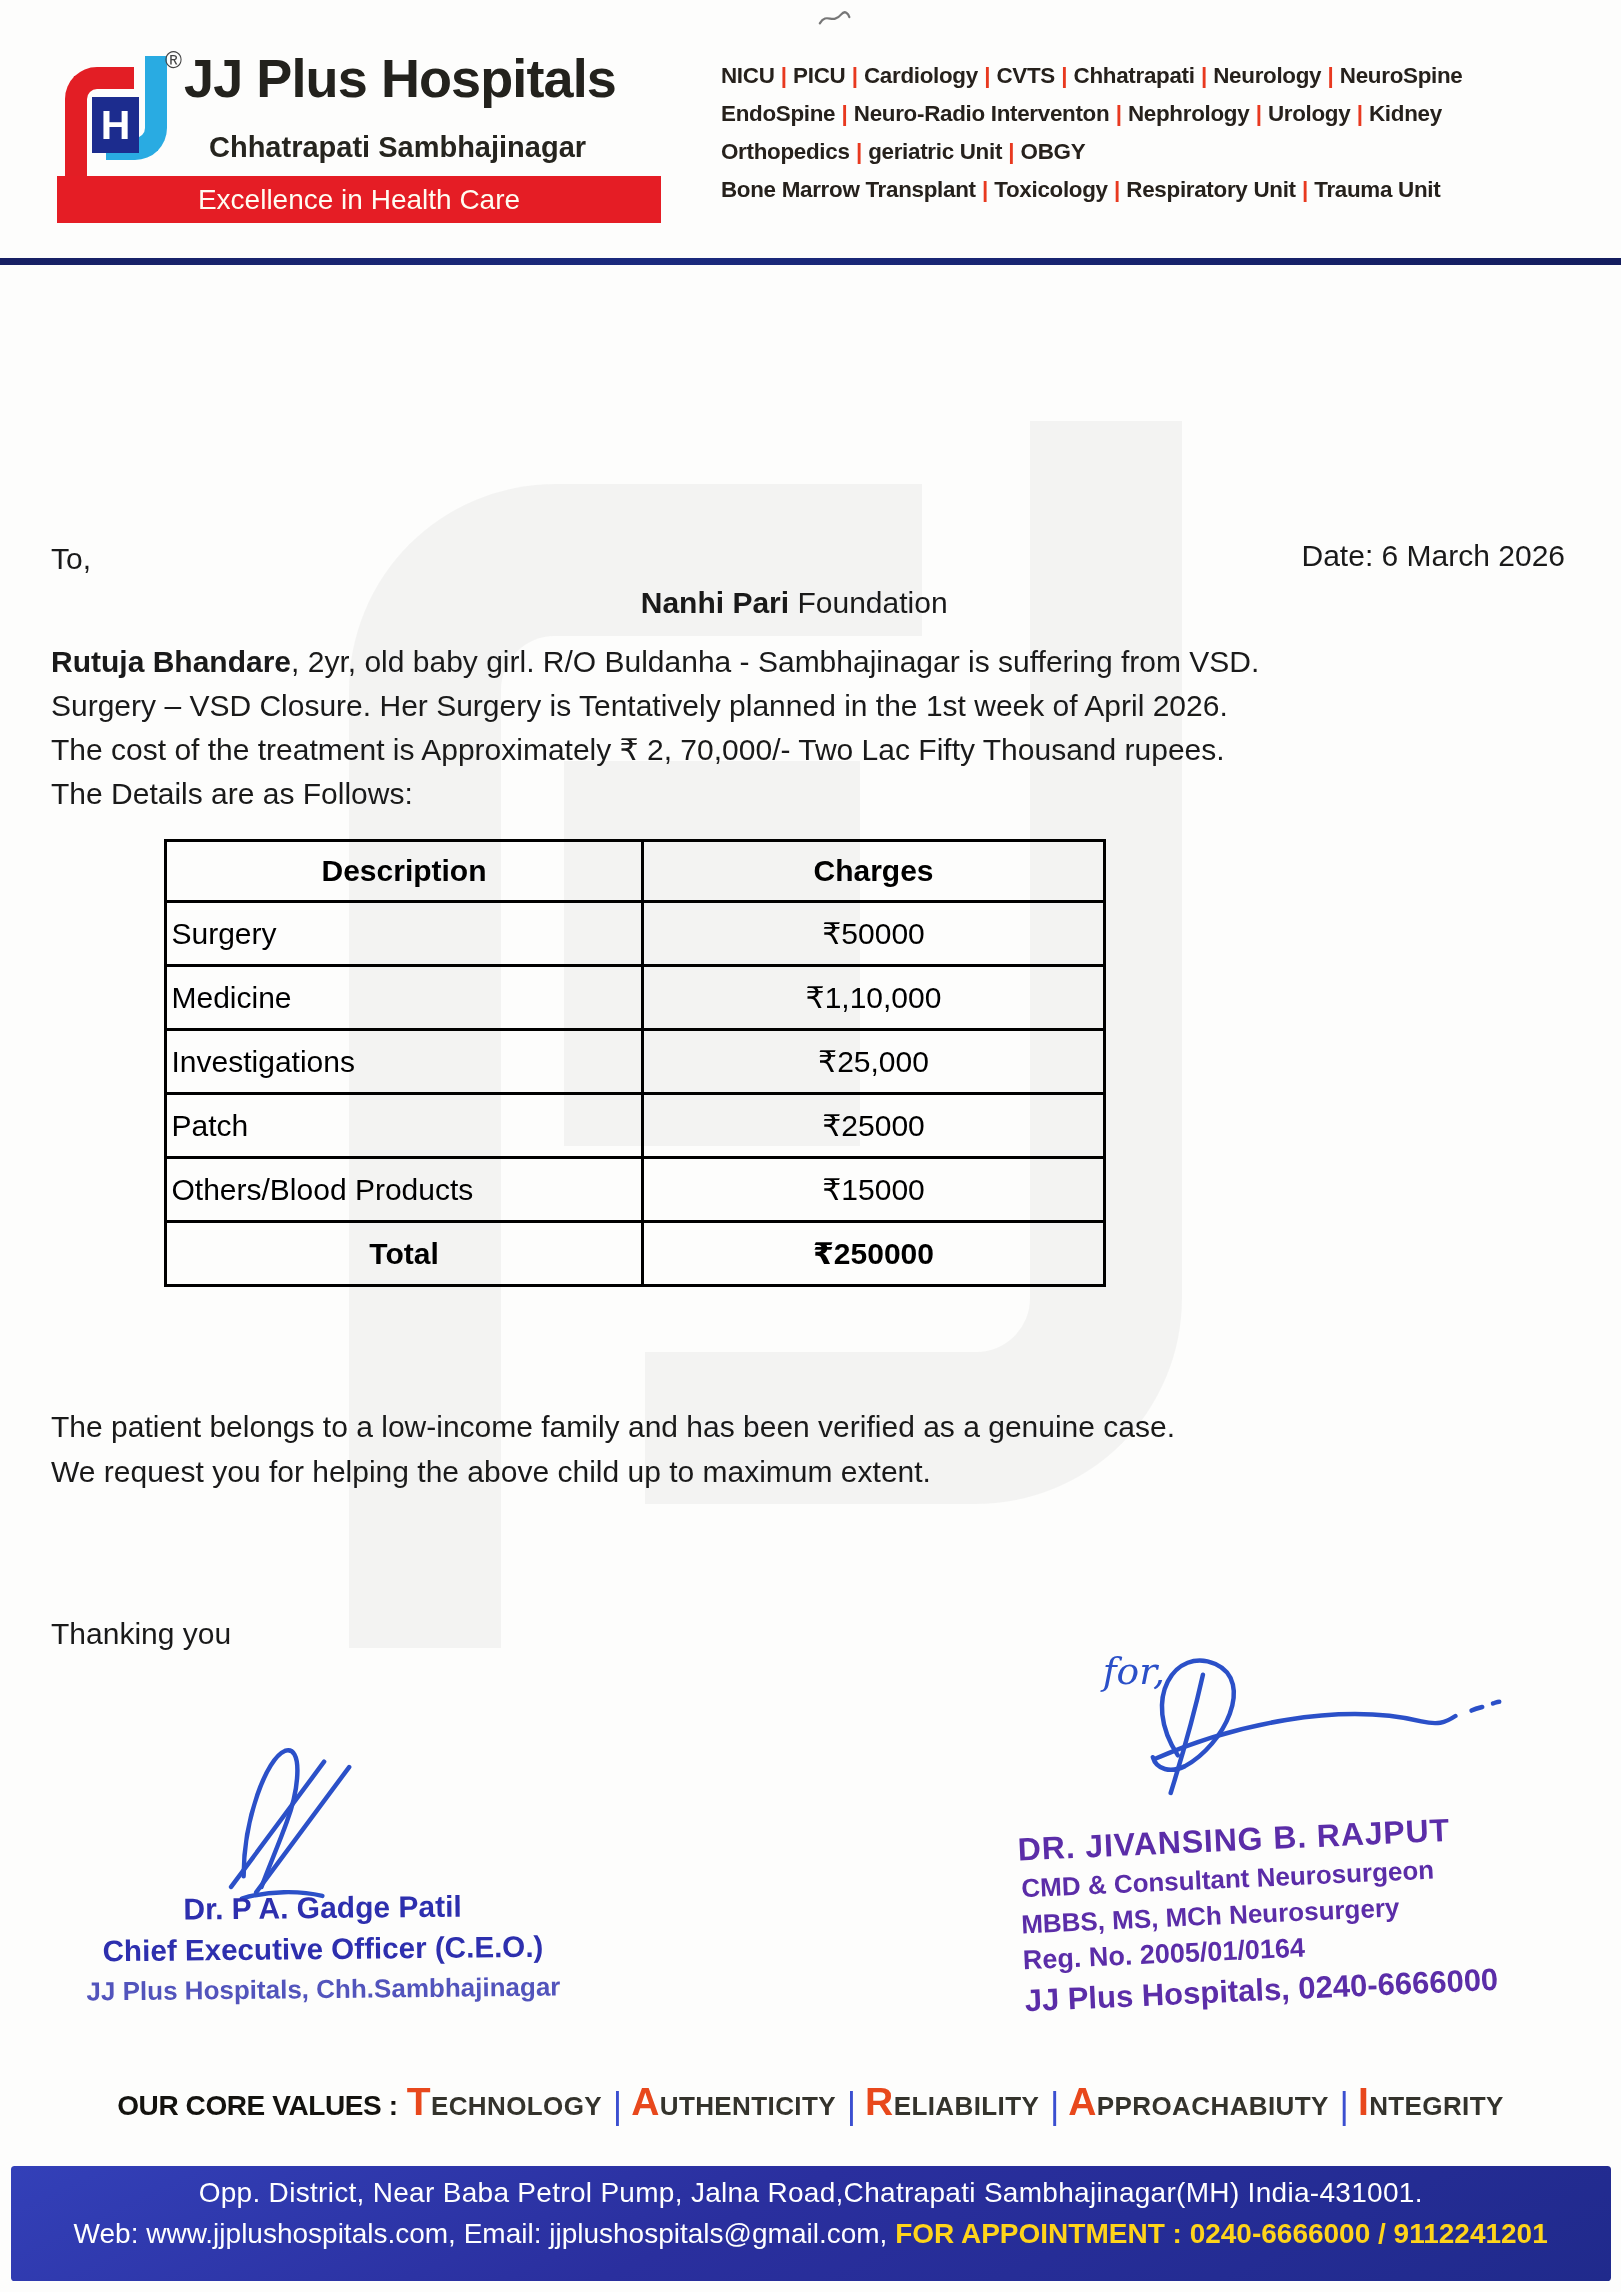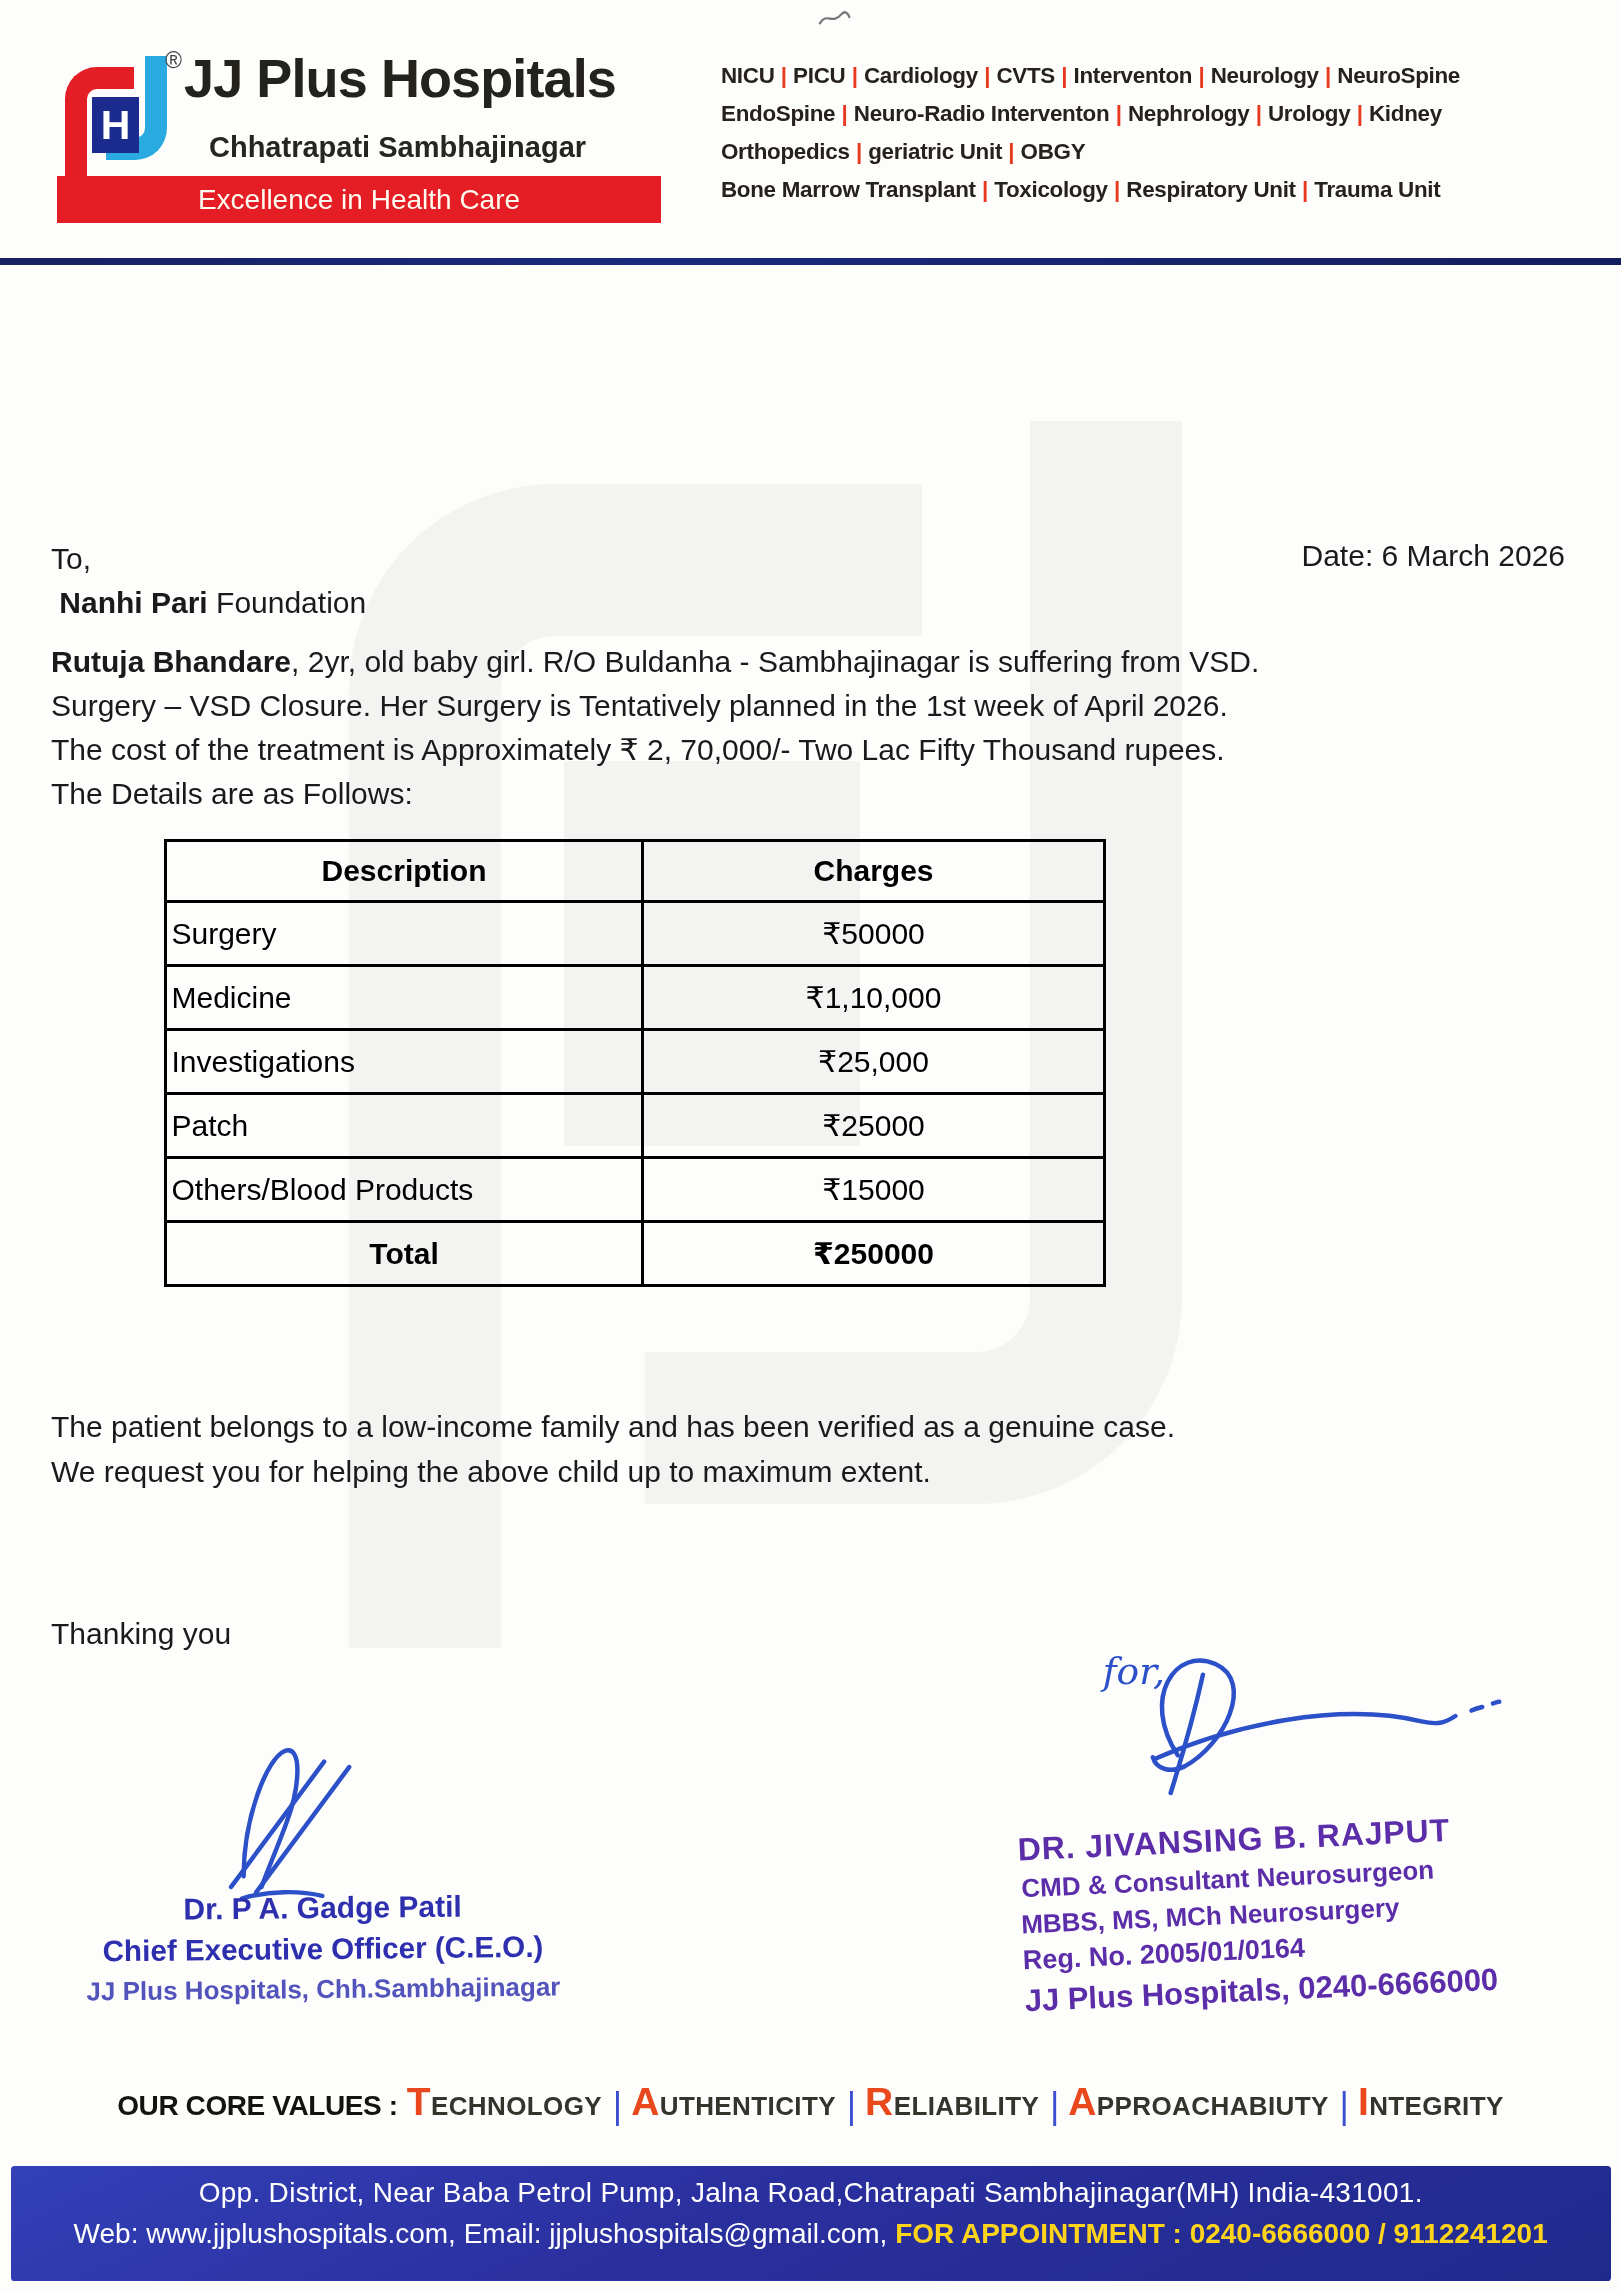"Interventon" span { text: Interventon -> Chhatrapati }
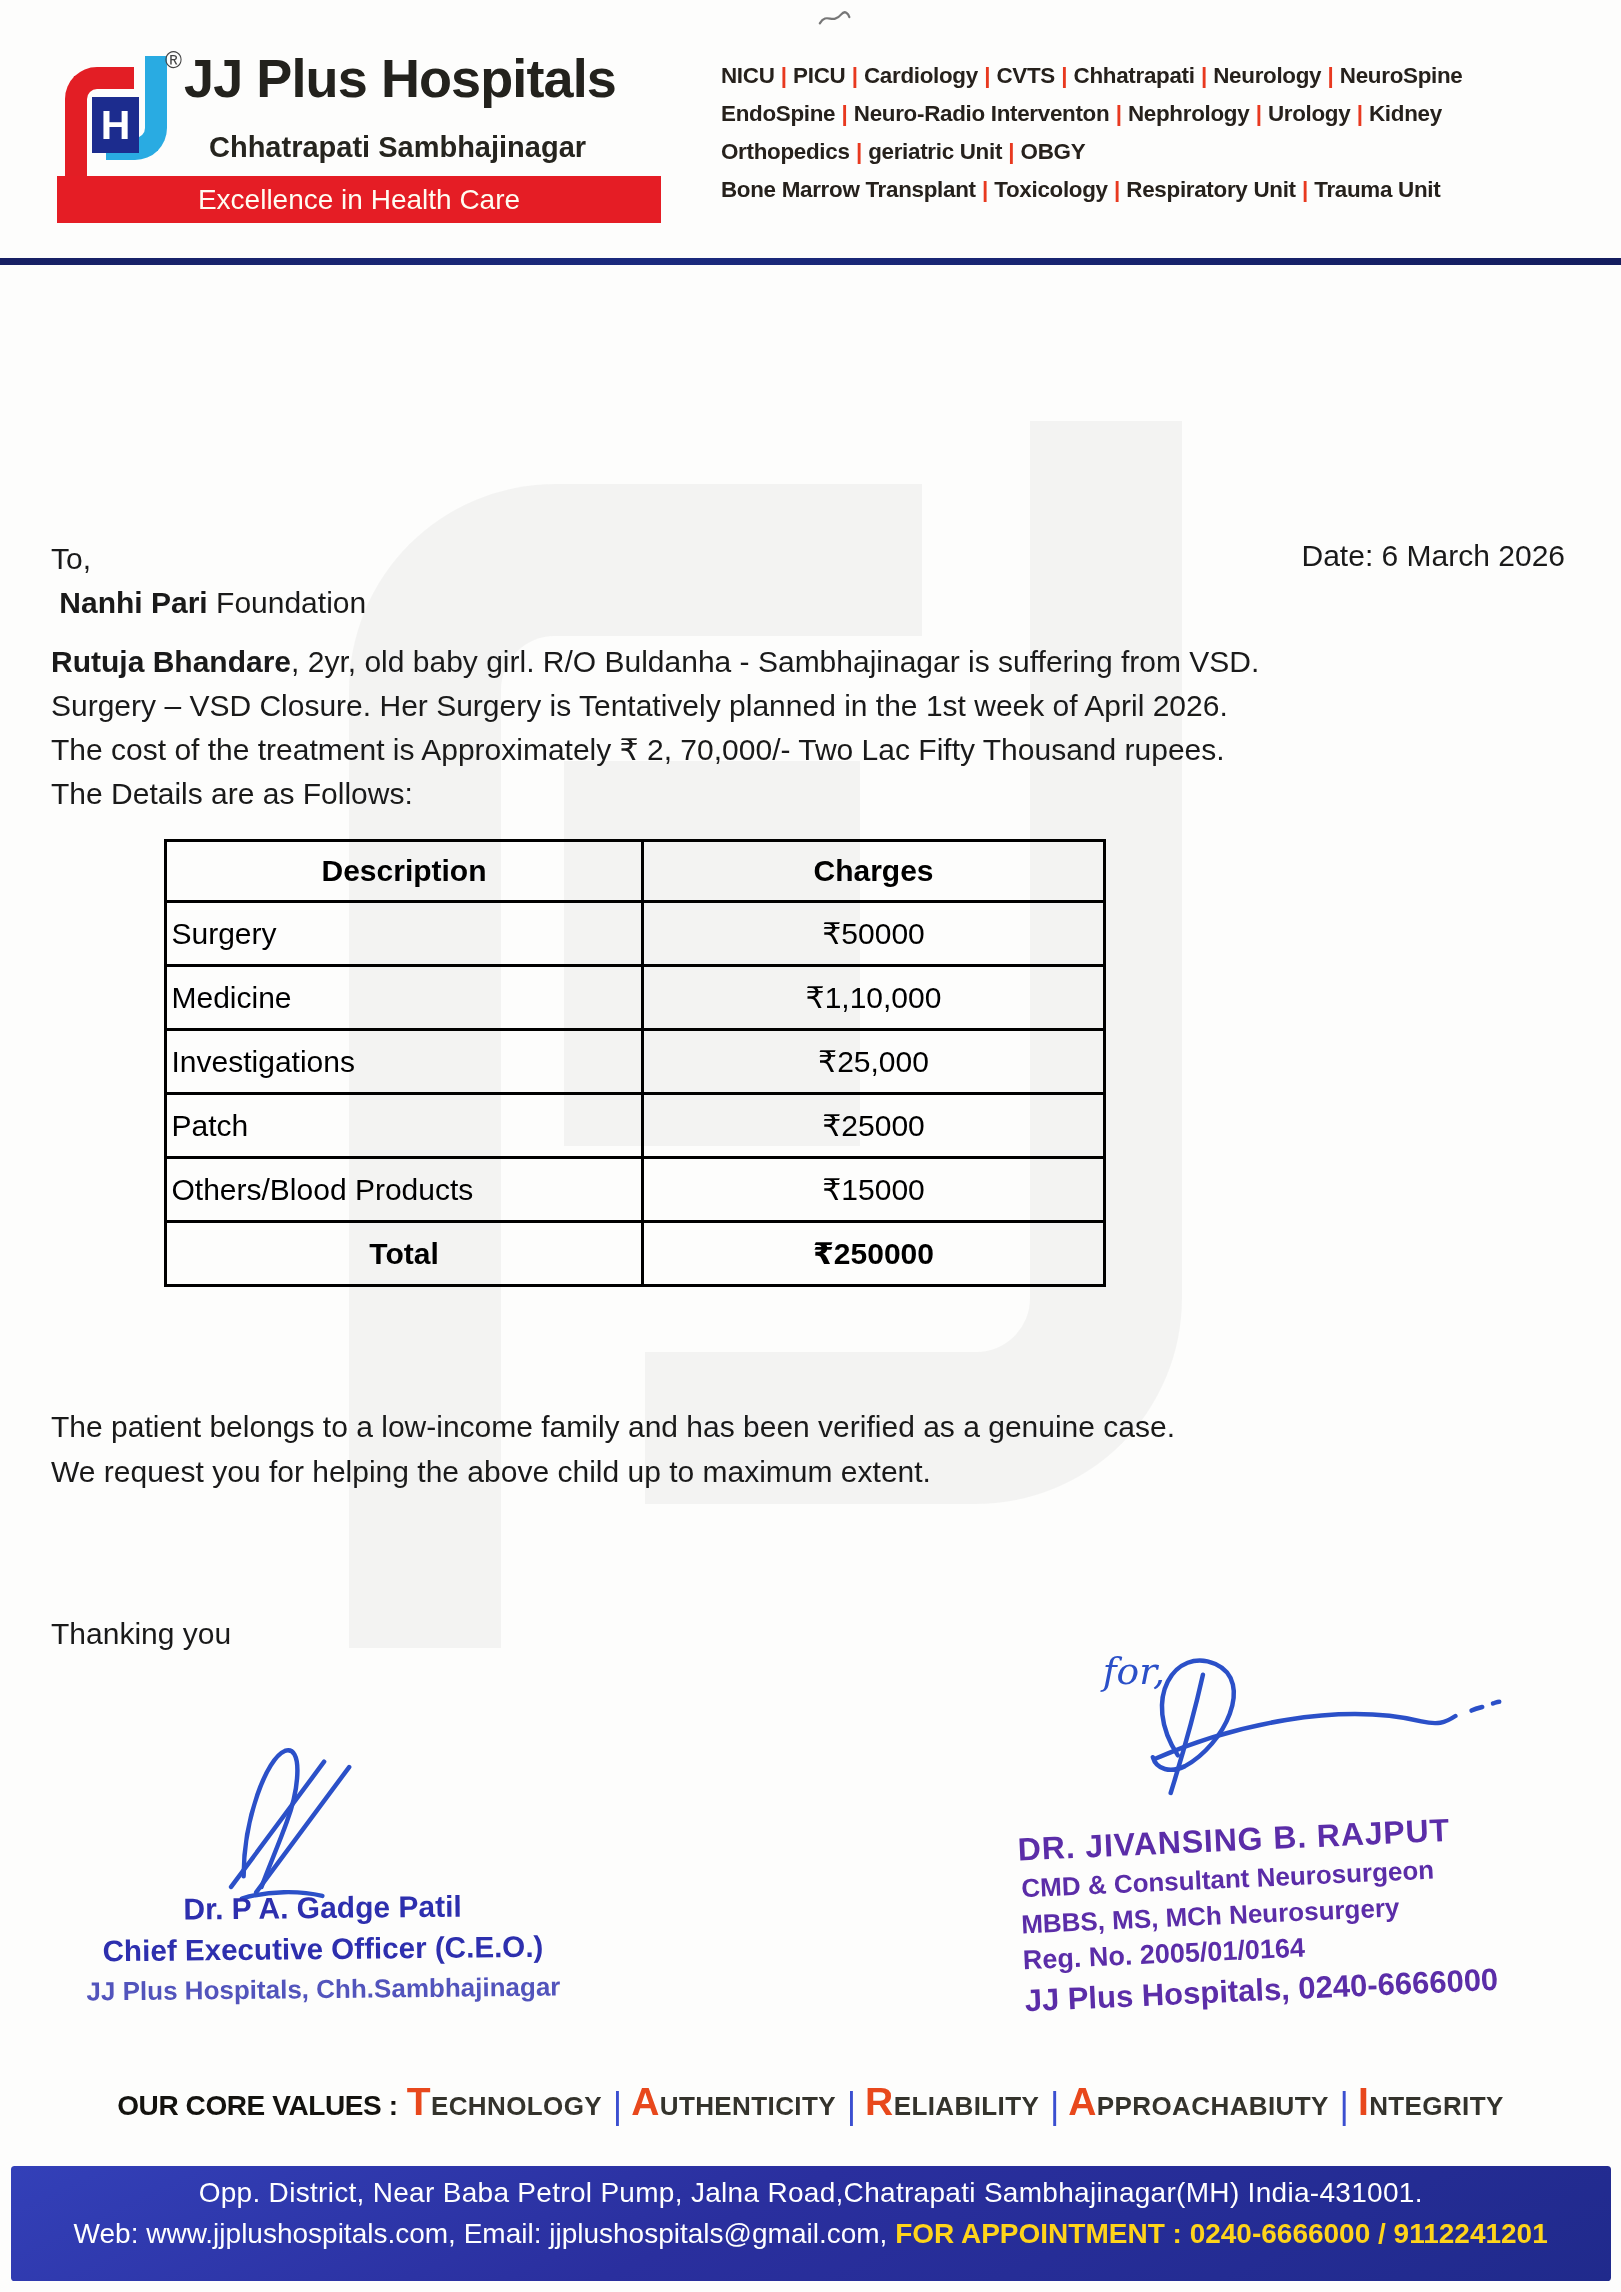"Nanhi Pari Foundation" .recipient-line { text-align: none -> center }
